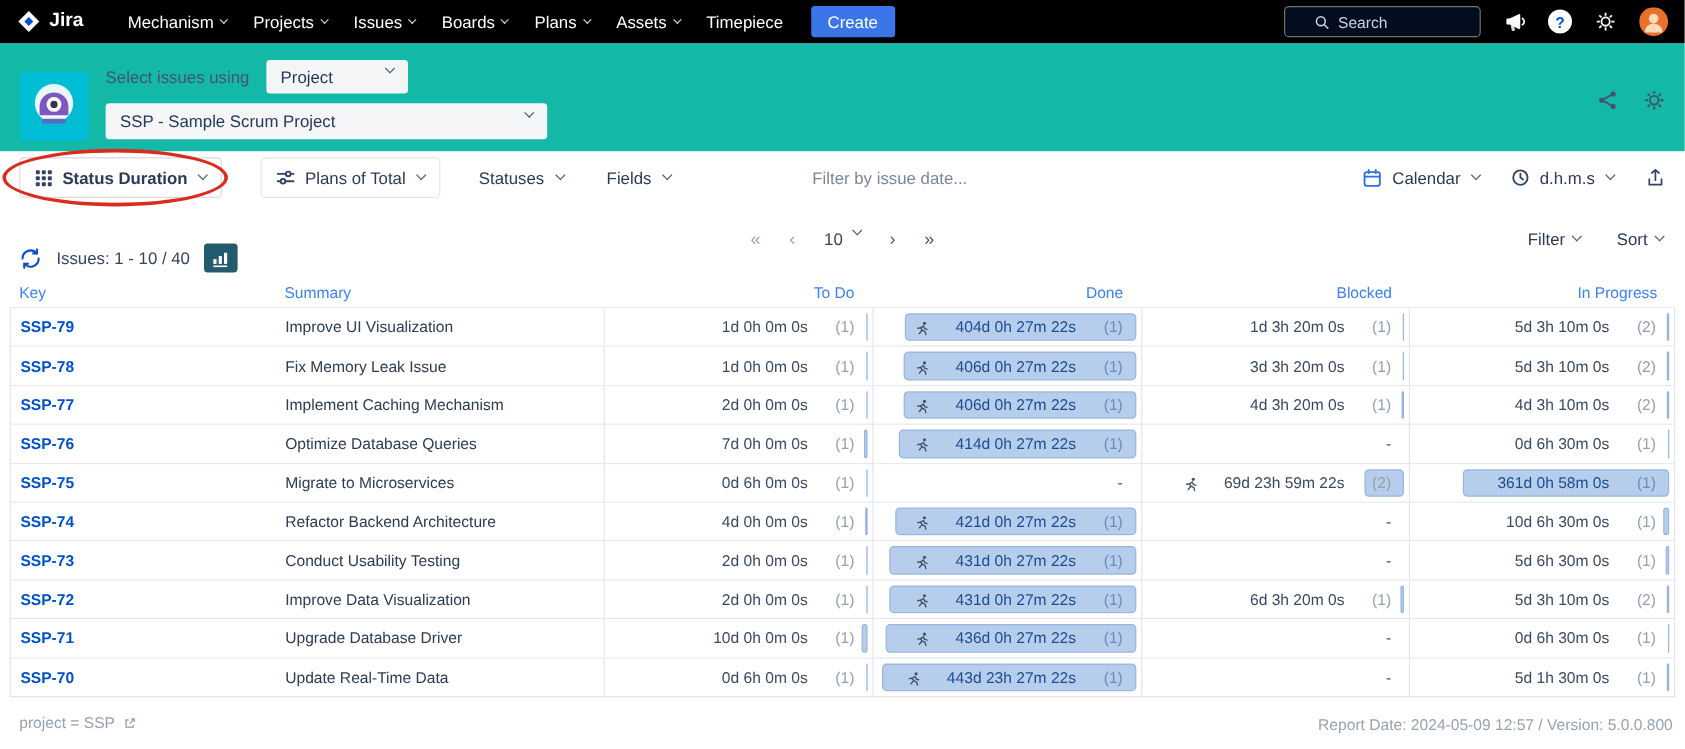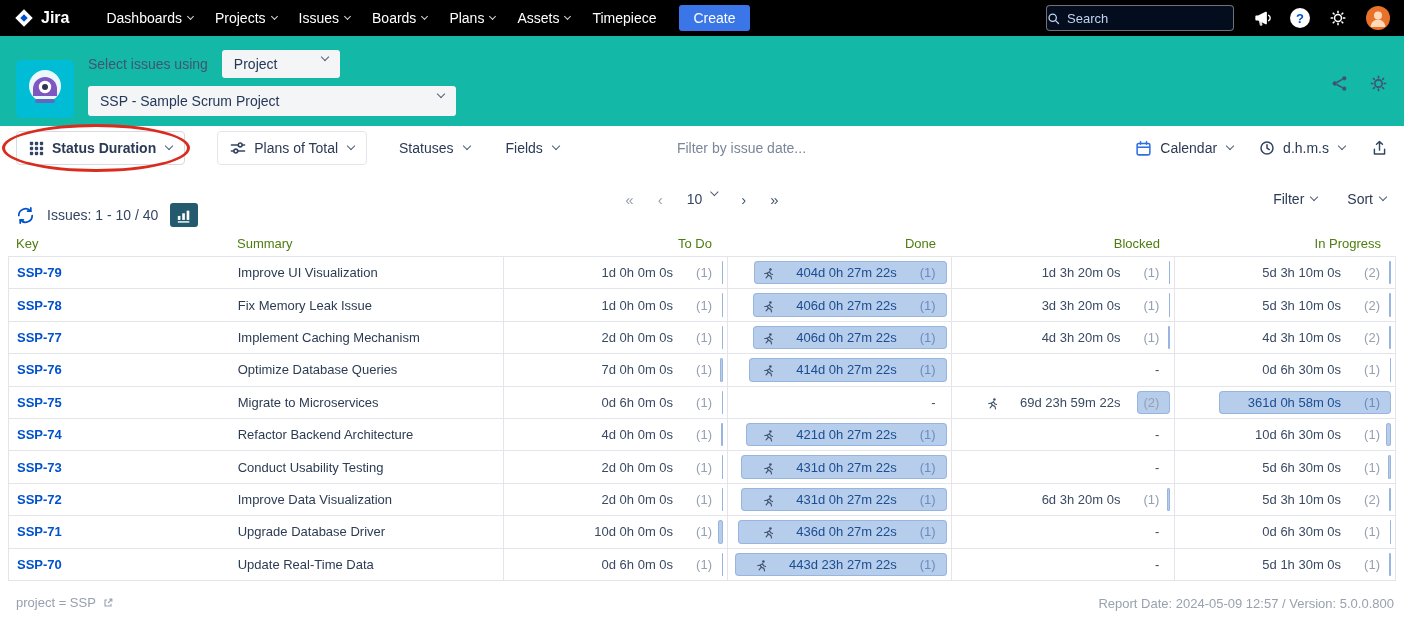"Dashboards" span { text: Dashboards -> Mechanism }
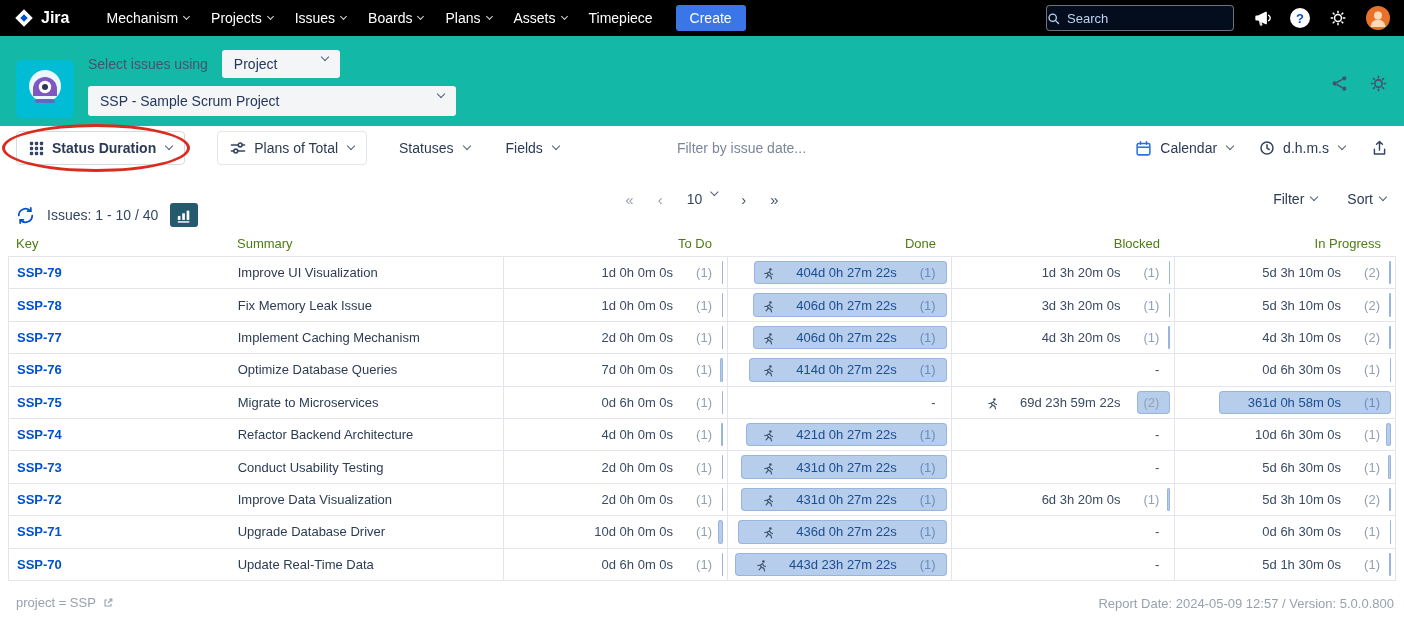"Search" .searchbox { padding: 0 0 -> 0 24px; width: 188px -> 164px }
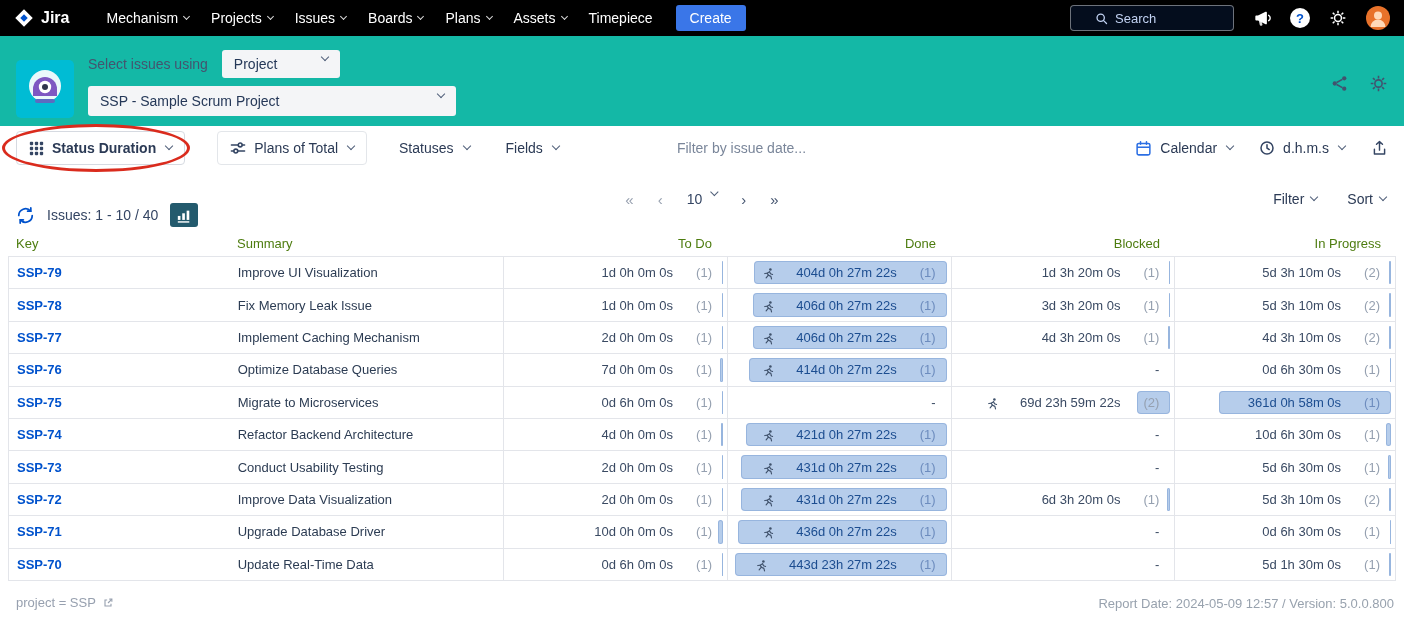"Key" .thead { color: #4d7c0f -> #3b82f6 }
